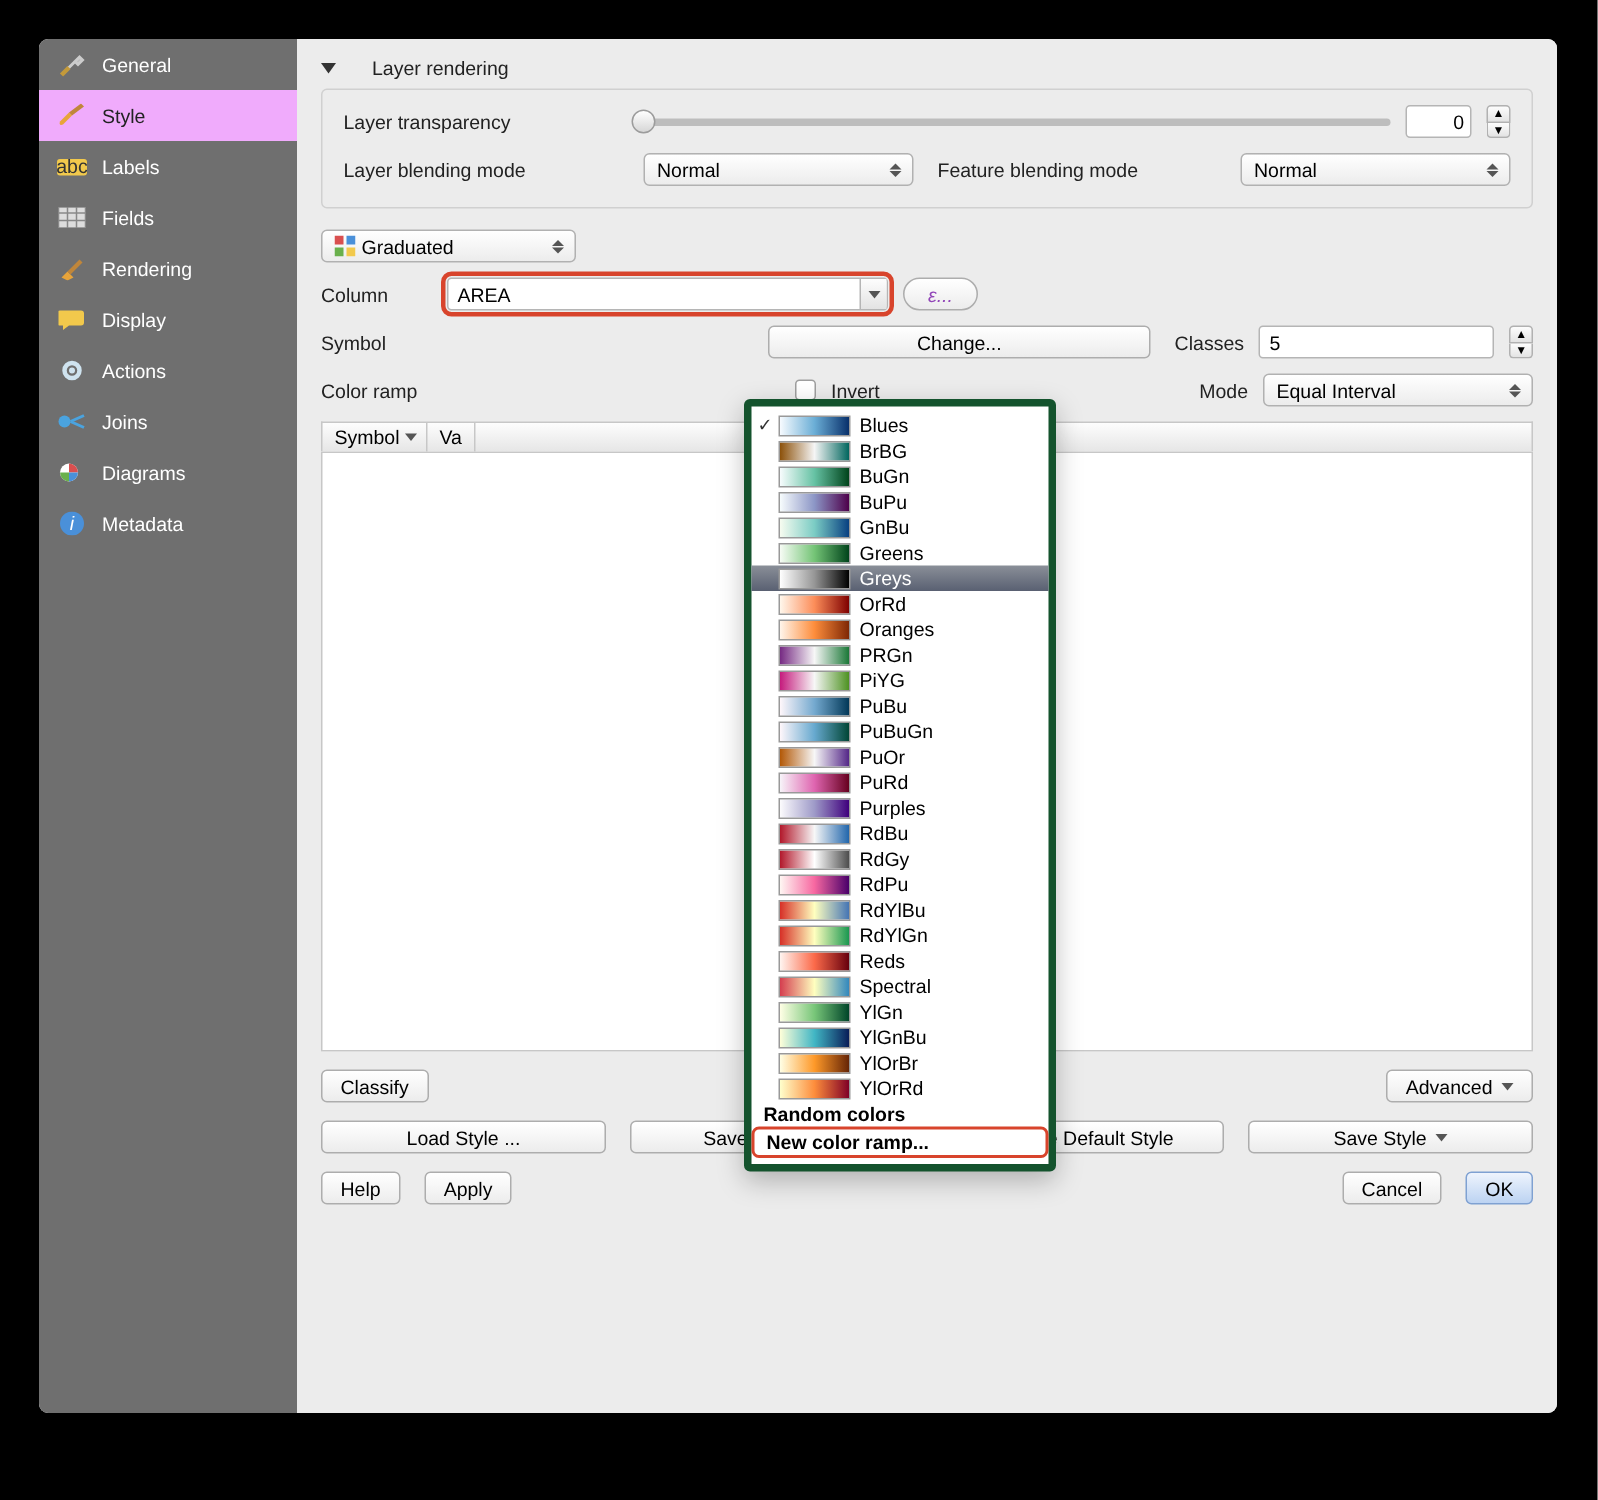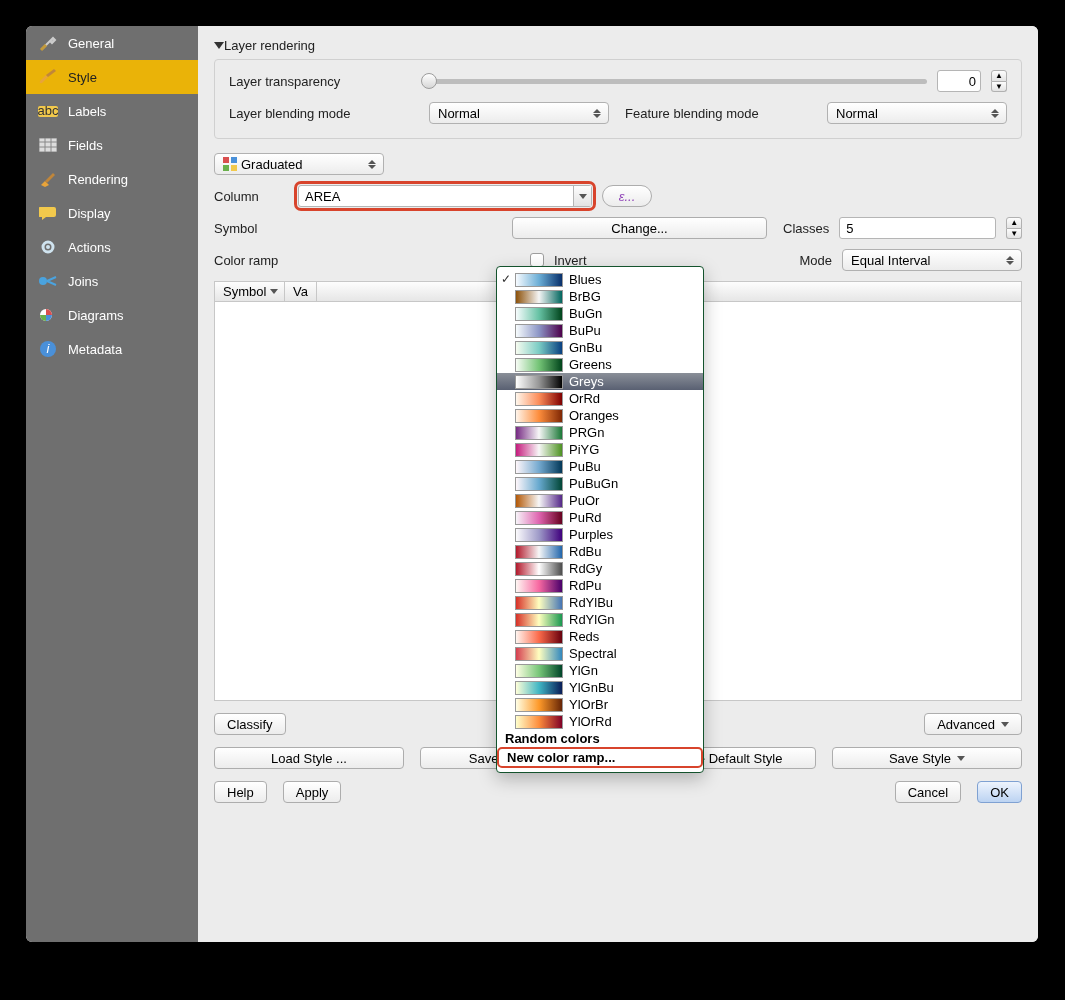"Layer rendering" .section-header { gap: 0 -> 24px }
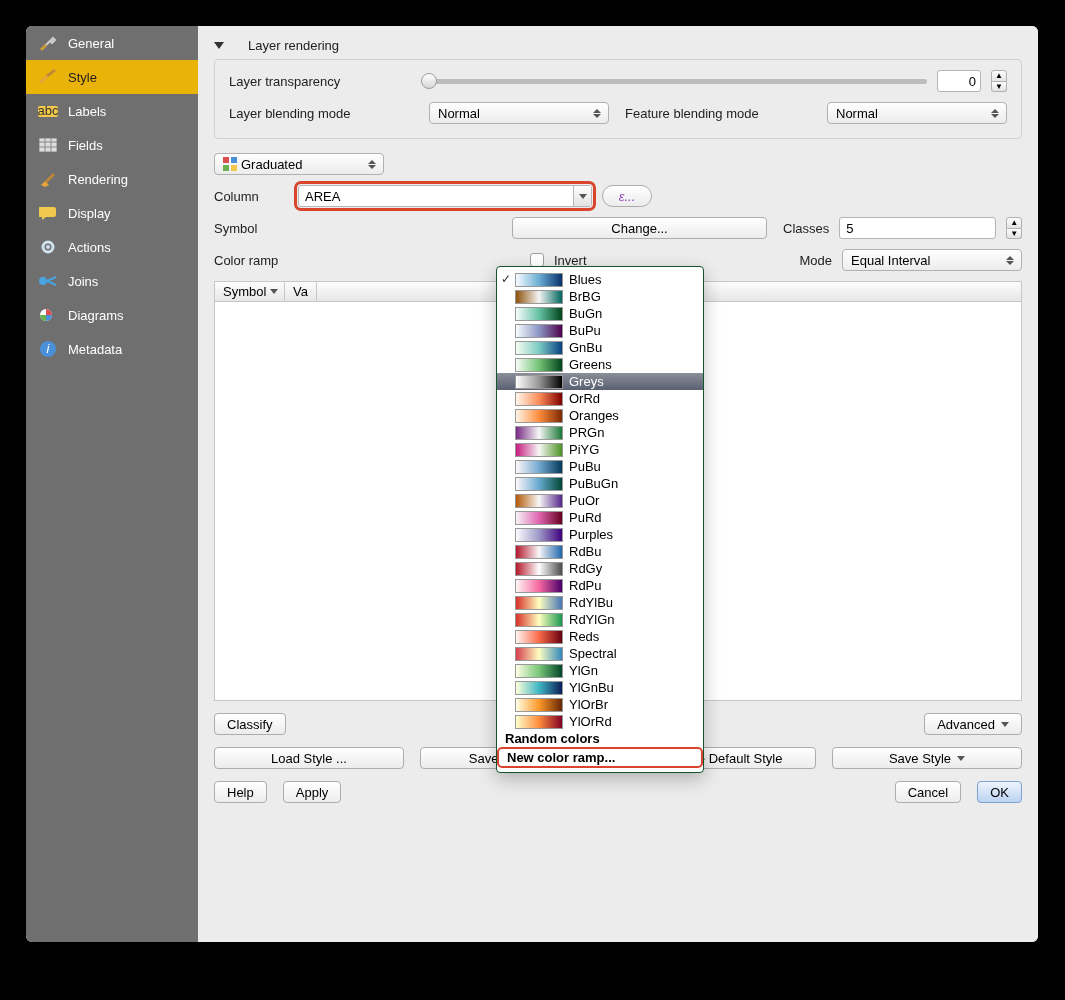"Style" .sidebar .item.active { background: #eab308 -> #f0abfc }
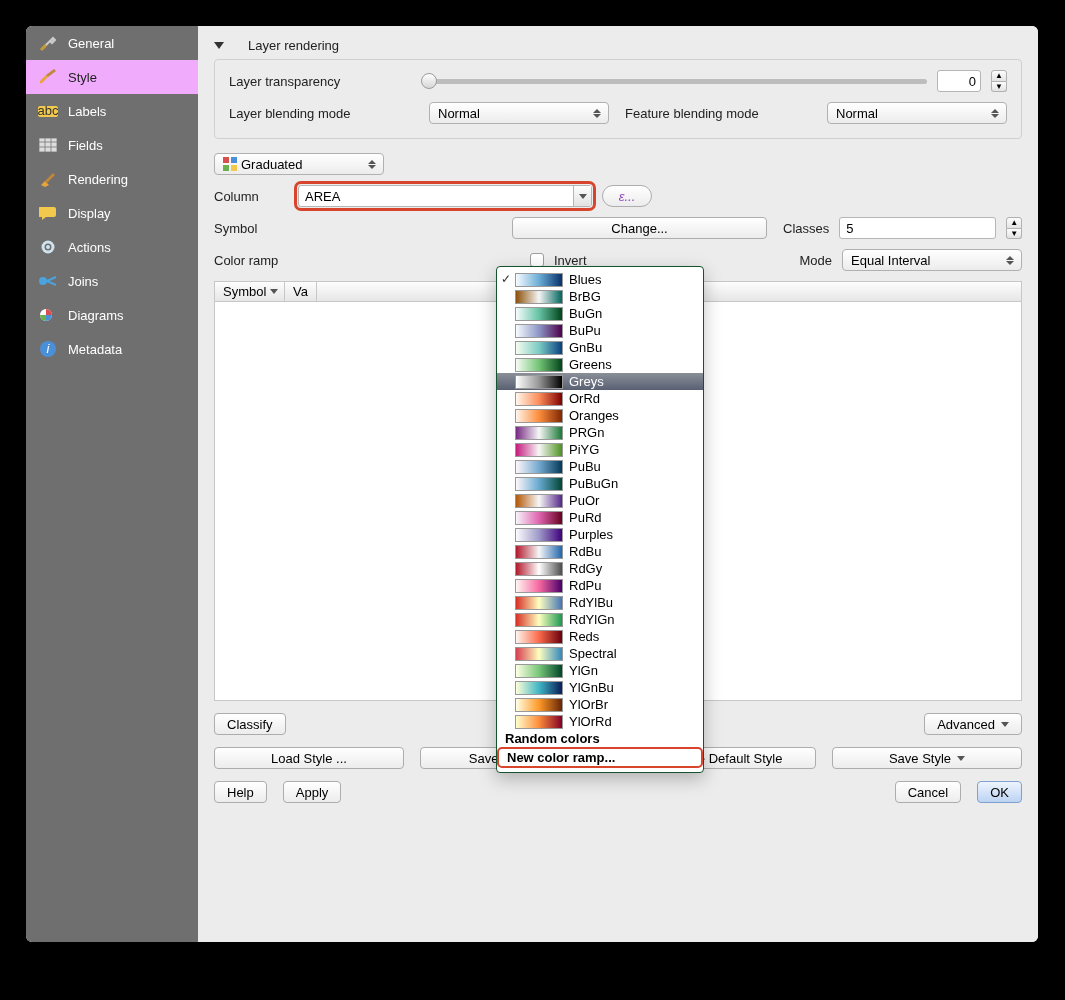"Blues" .popup { border: 1px solid #14532d -> 5px solid #14532d }
